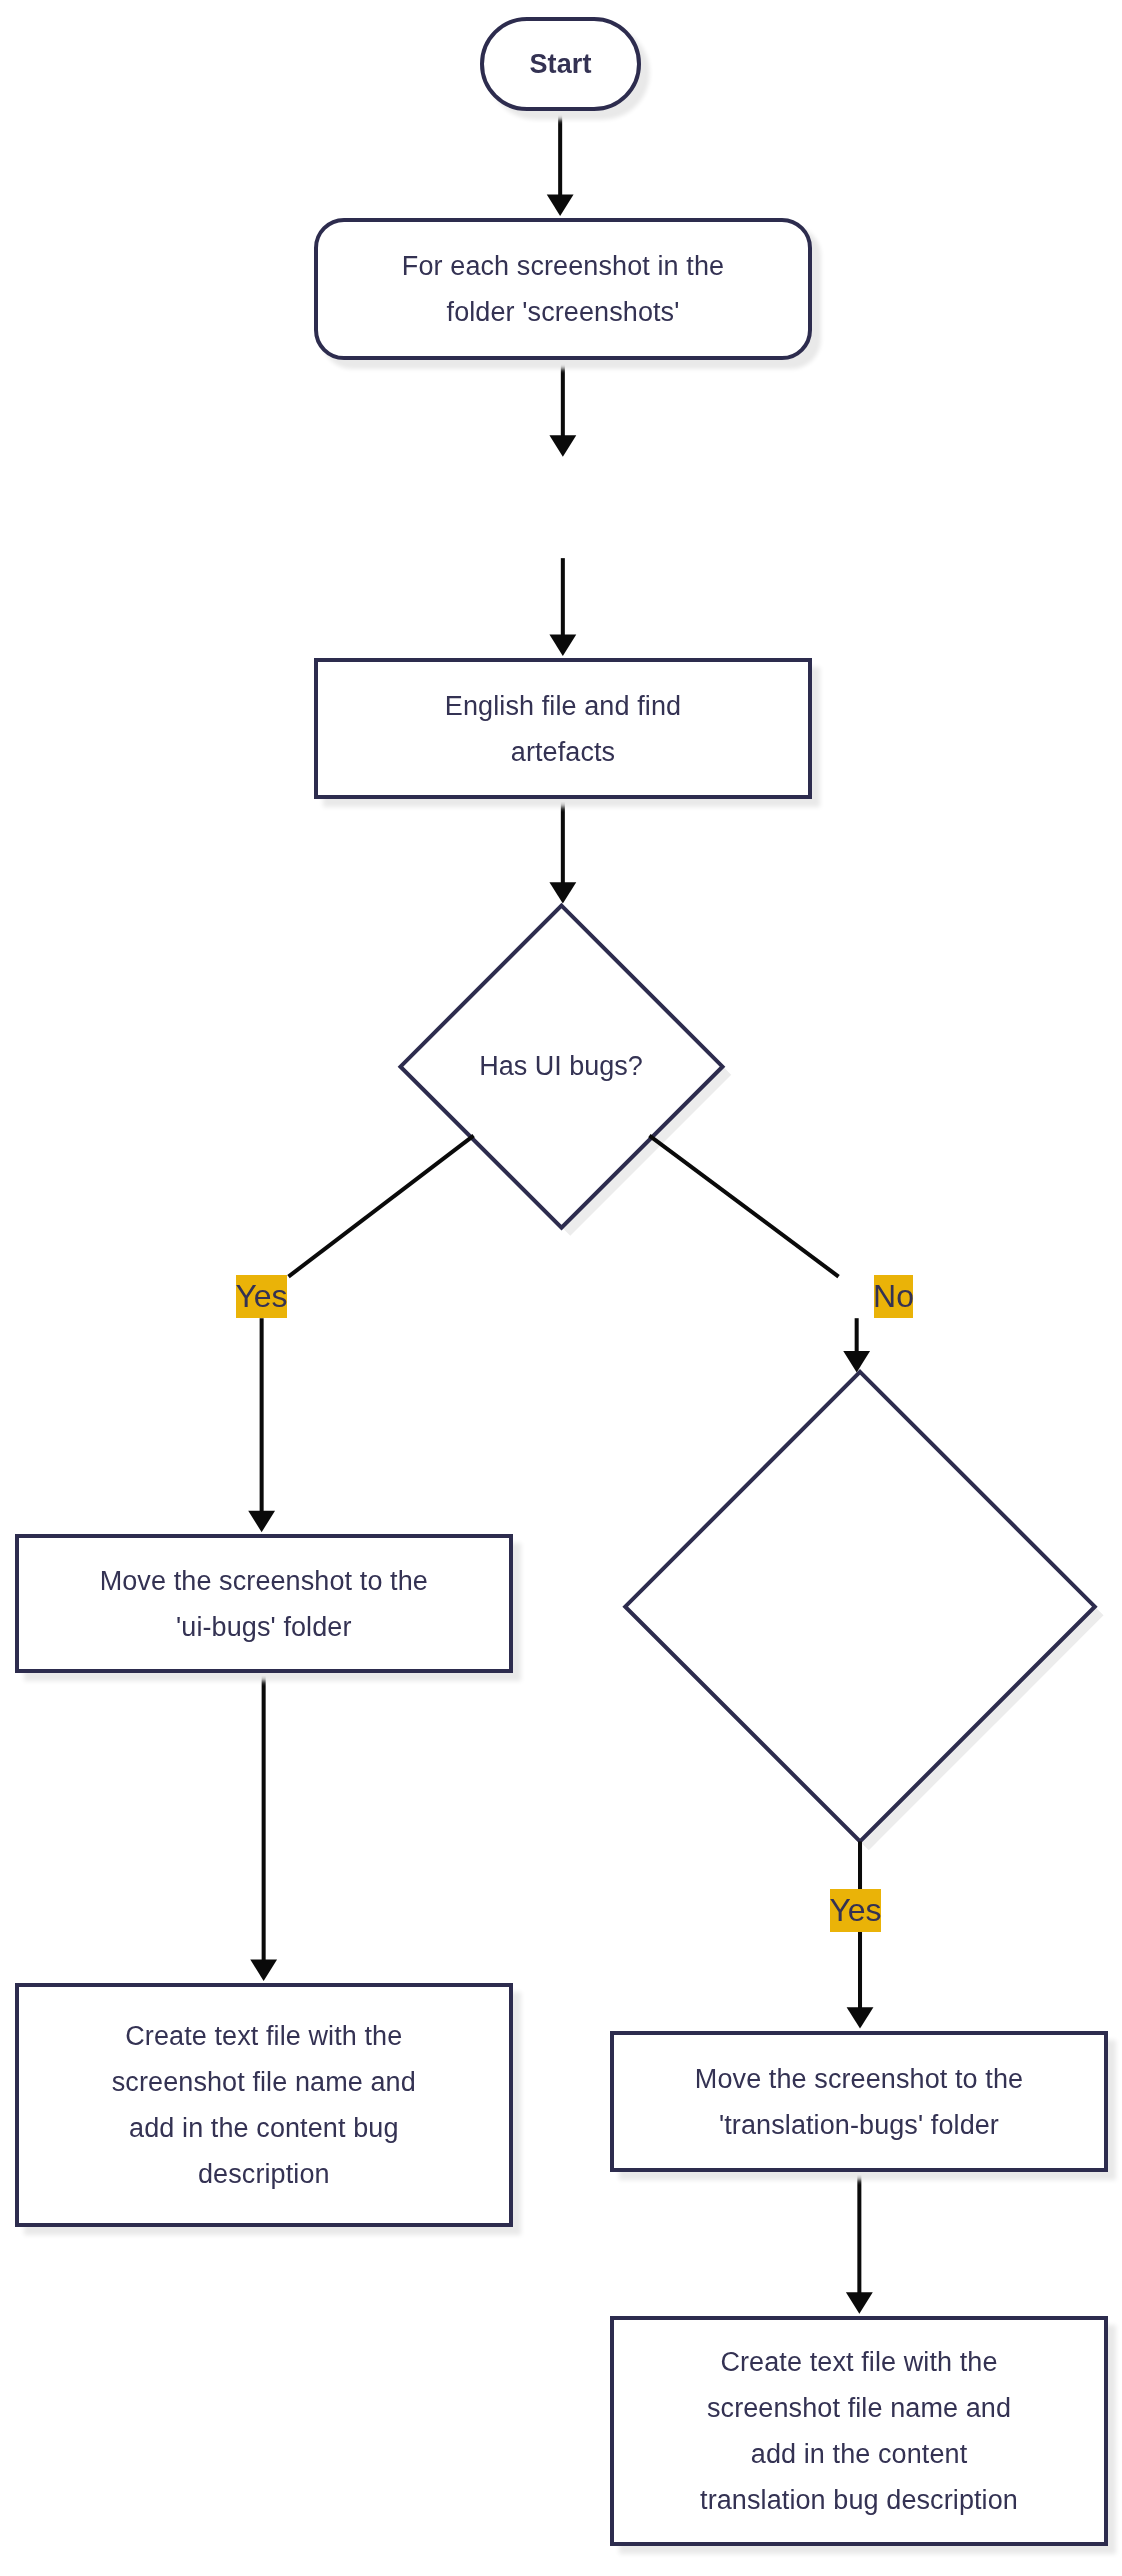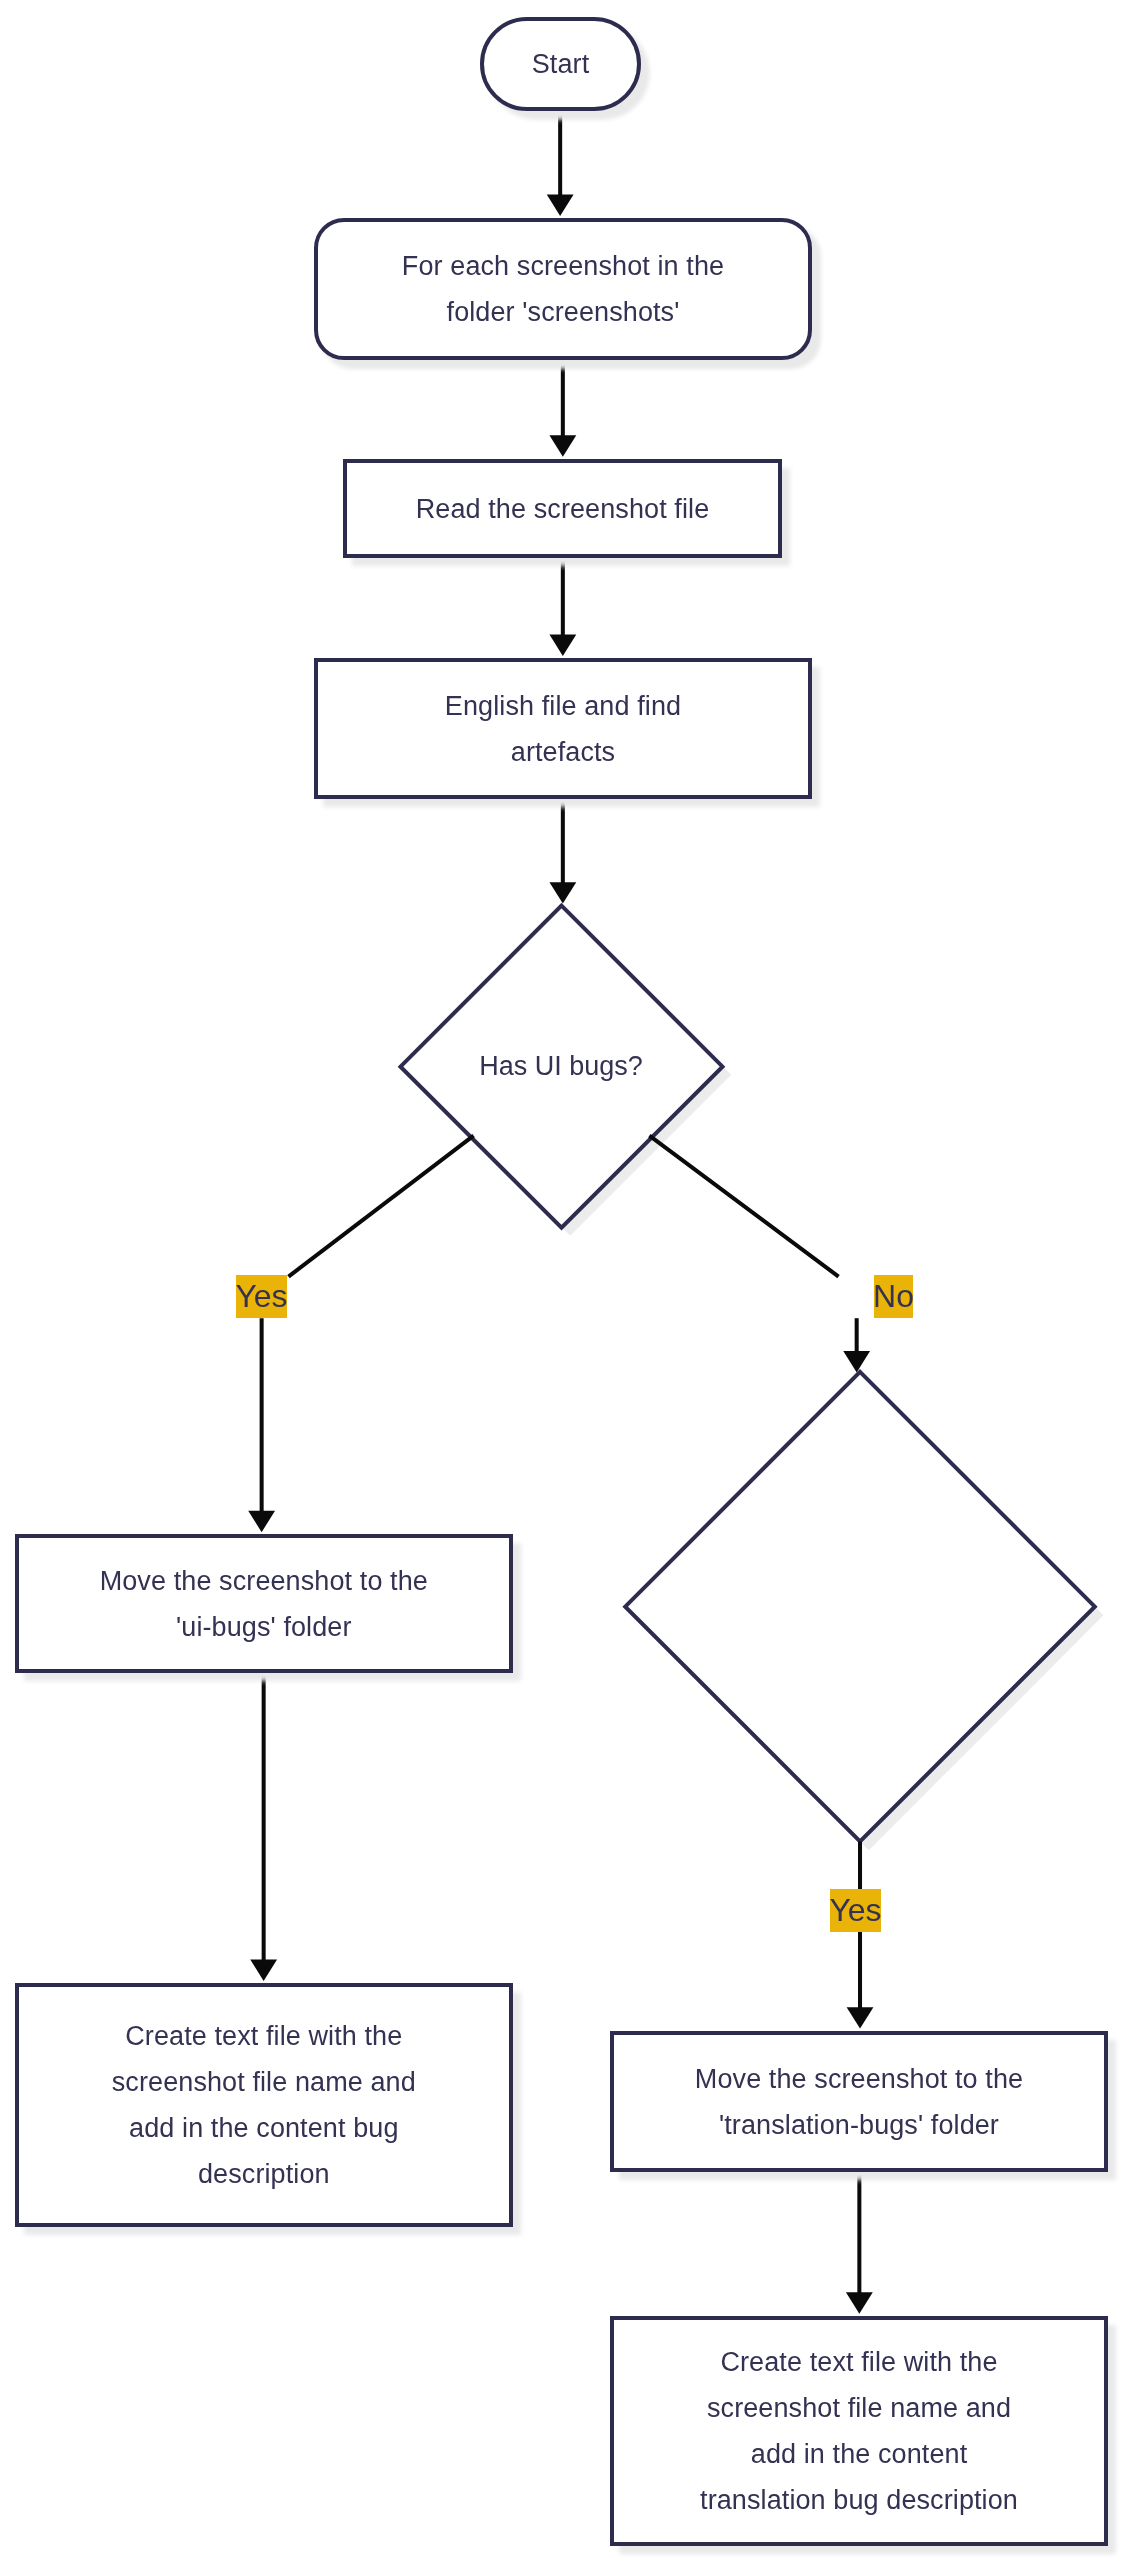"Start" .stadium { font-weight: none -> bold }
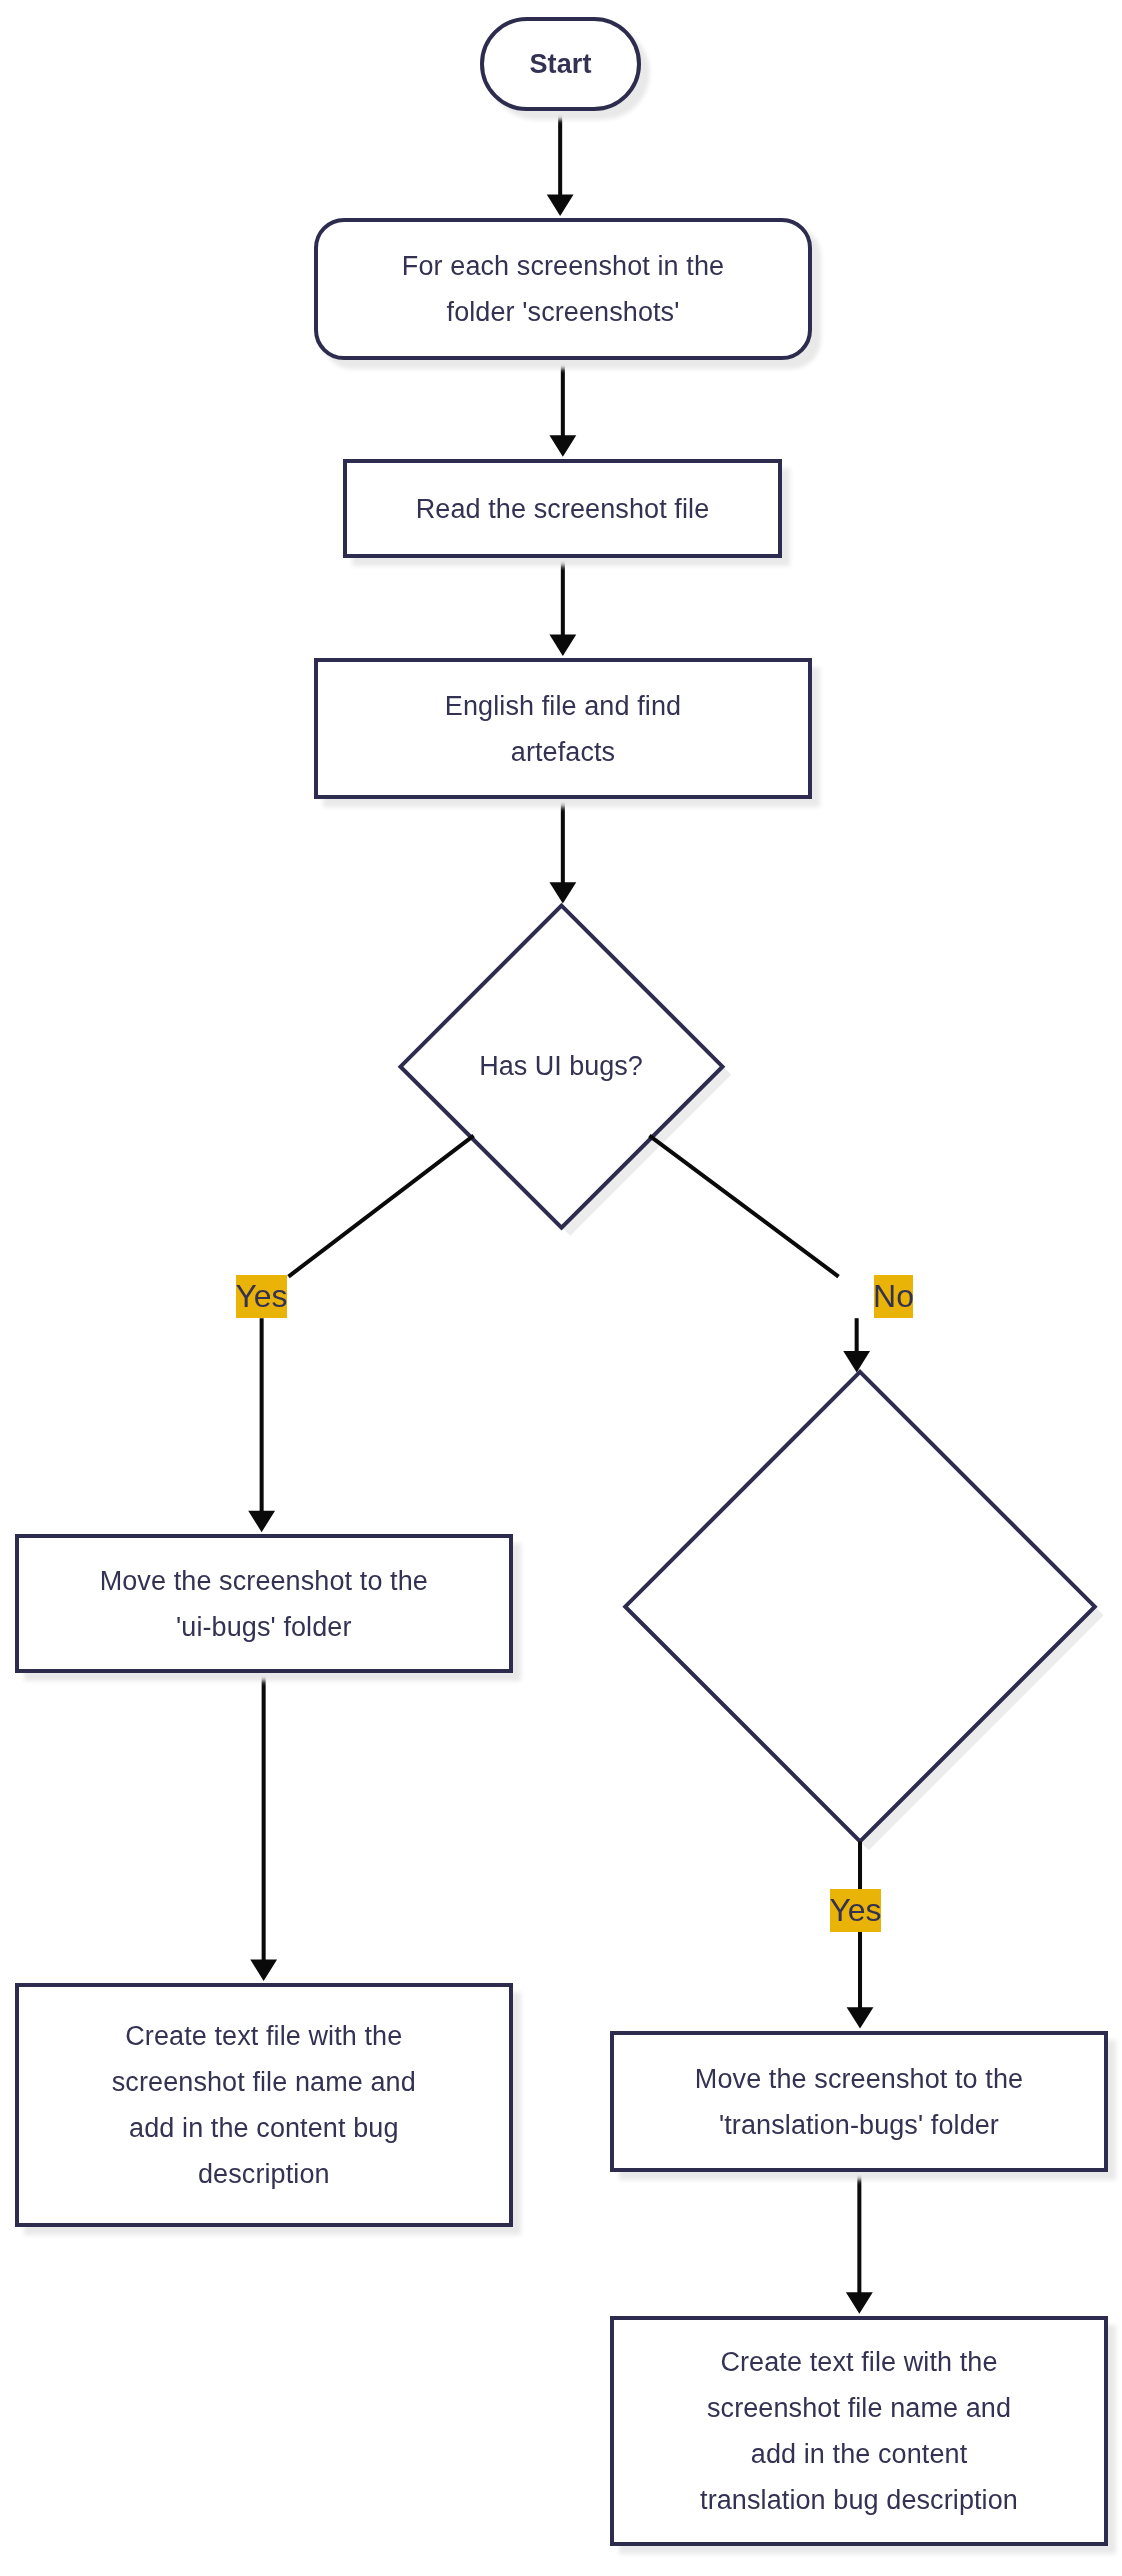"Read the screenshot file" div.node { html: <div> <span>Read the screenshot file</span> </div> -> none }
